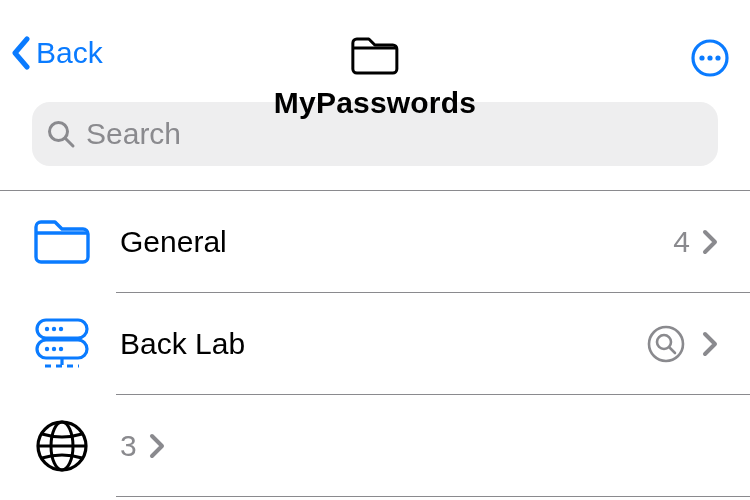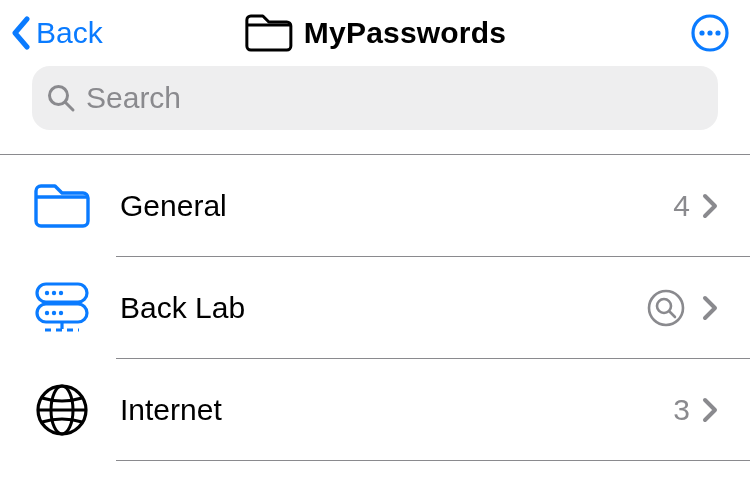"Back" .nav { align-items: center -> flex-start; margin-top: none -> 36px }
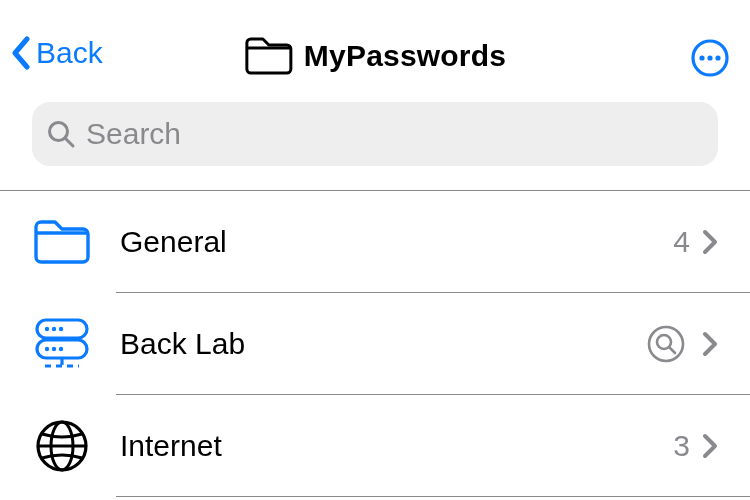"MyPasswords" .title-wrap { flex-direction: none -> column }
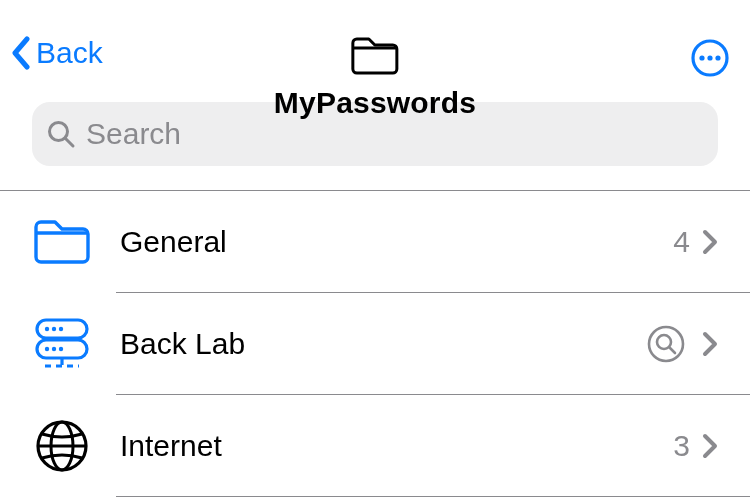"Internet" span.r-label { html: <span>Internet</span> -> none }
